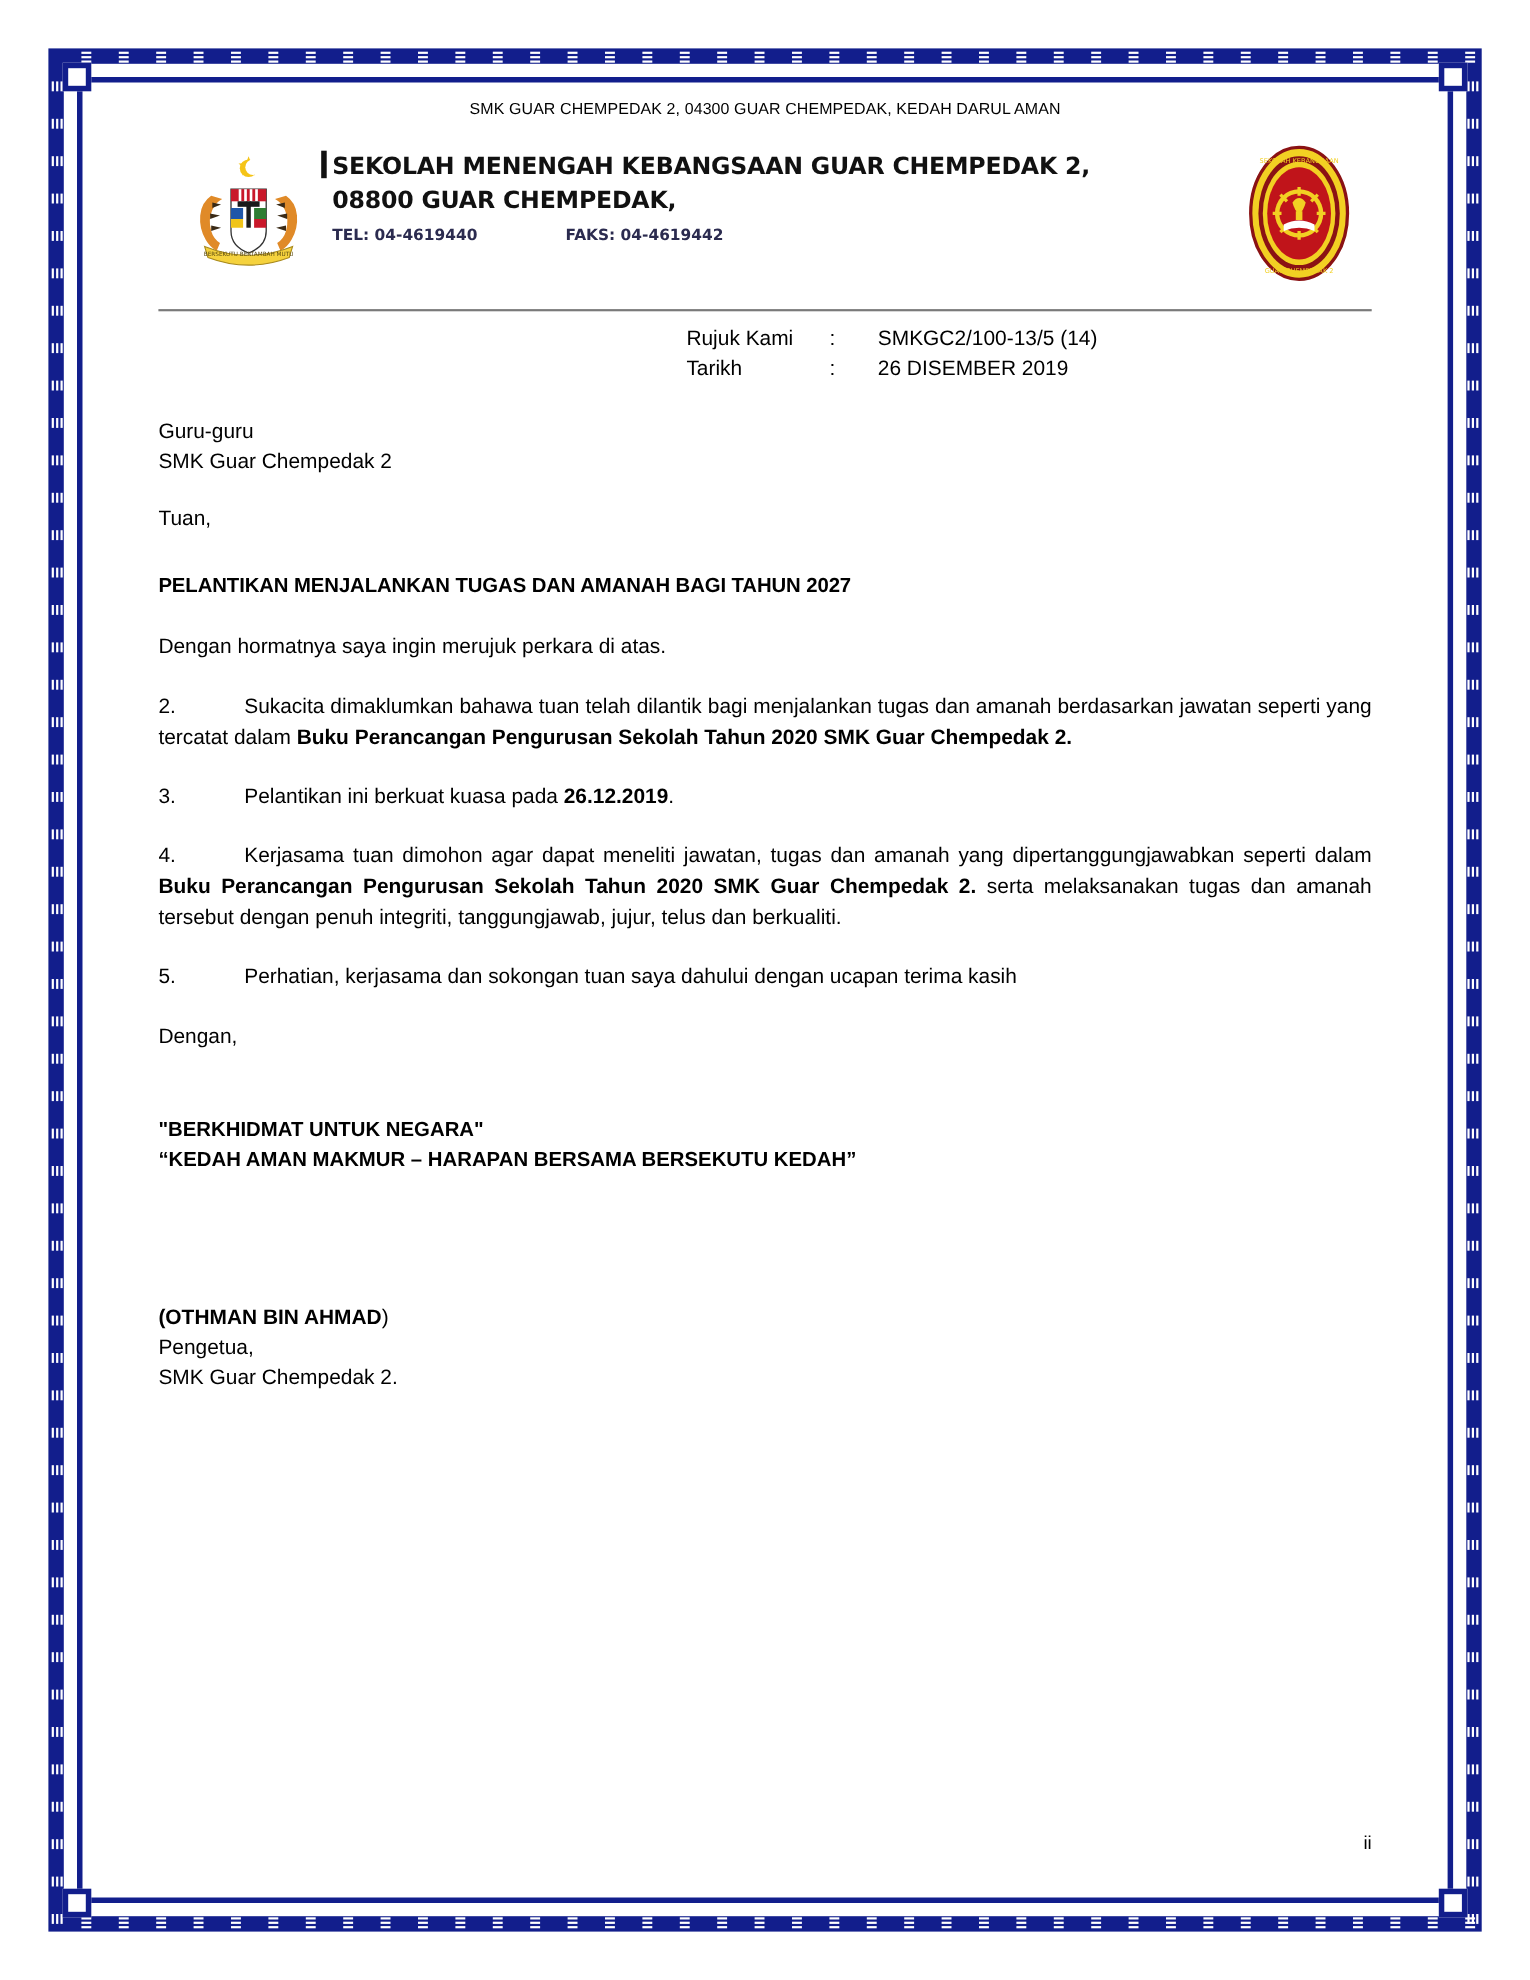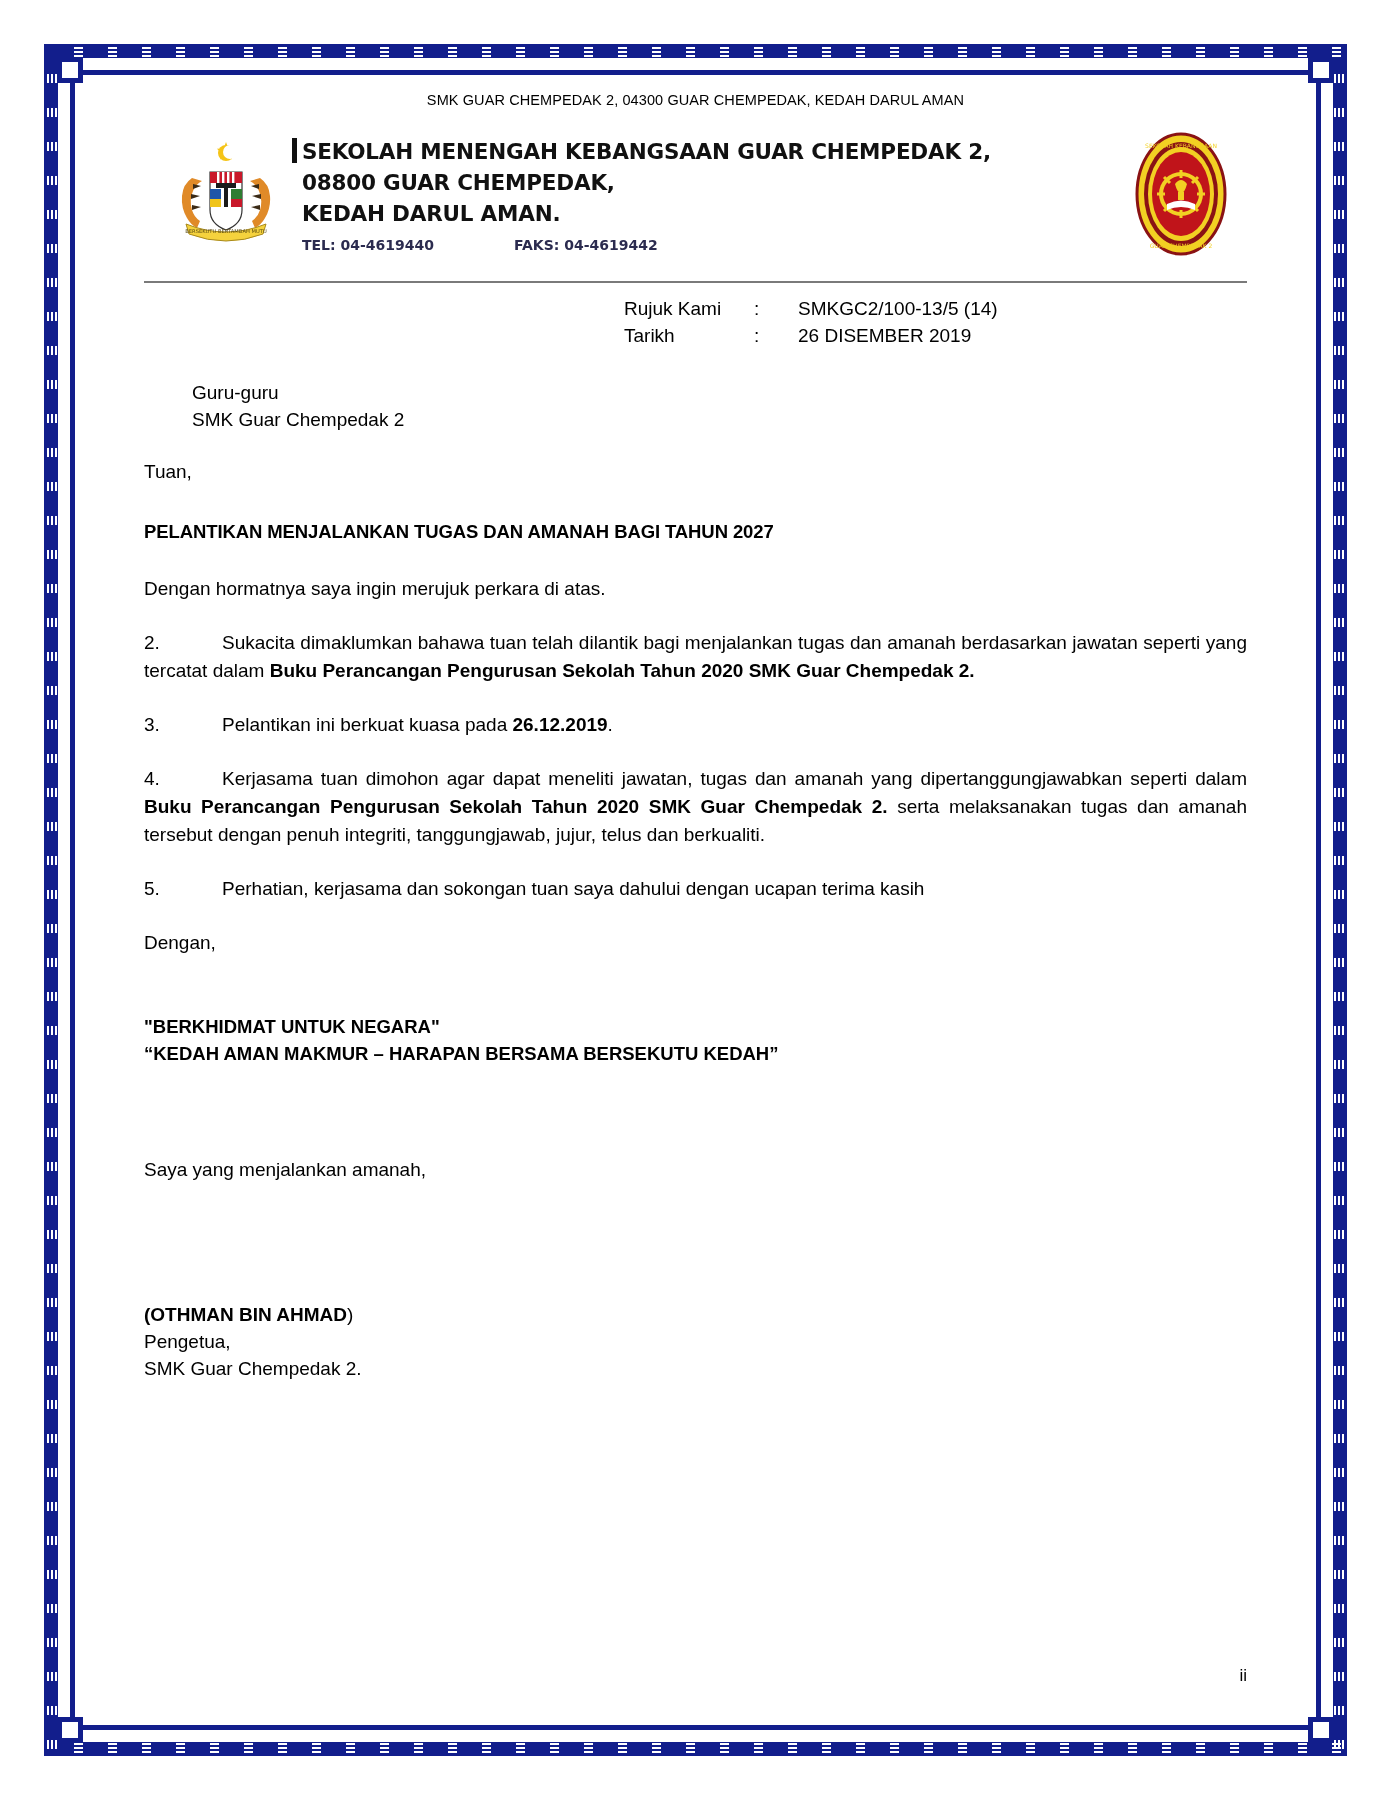"KEDAH DARUL AMAN." div.lh-line { html: <div>KEDAH DARUL AMAN.</div> -> none }
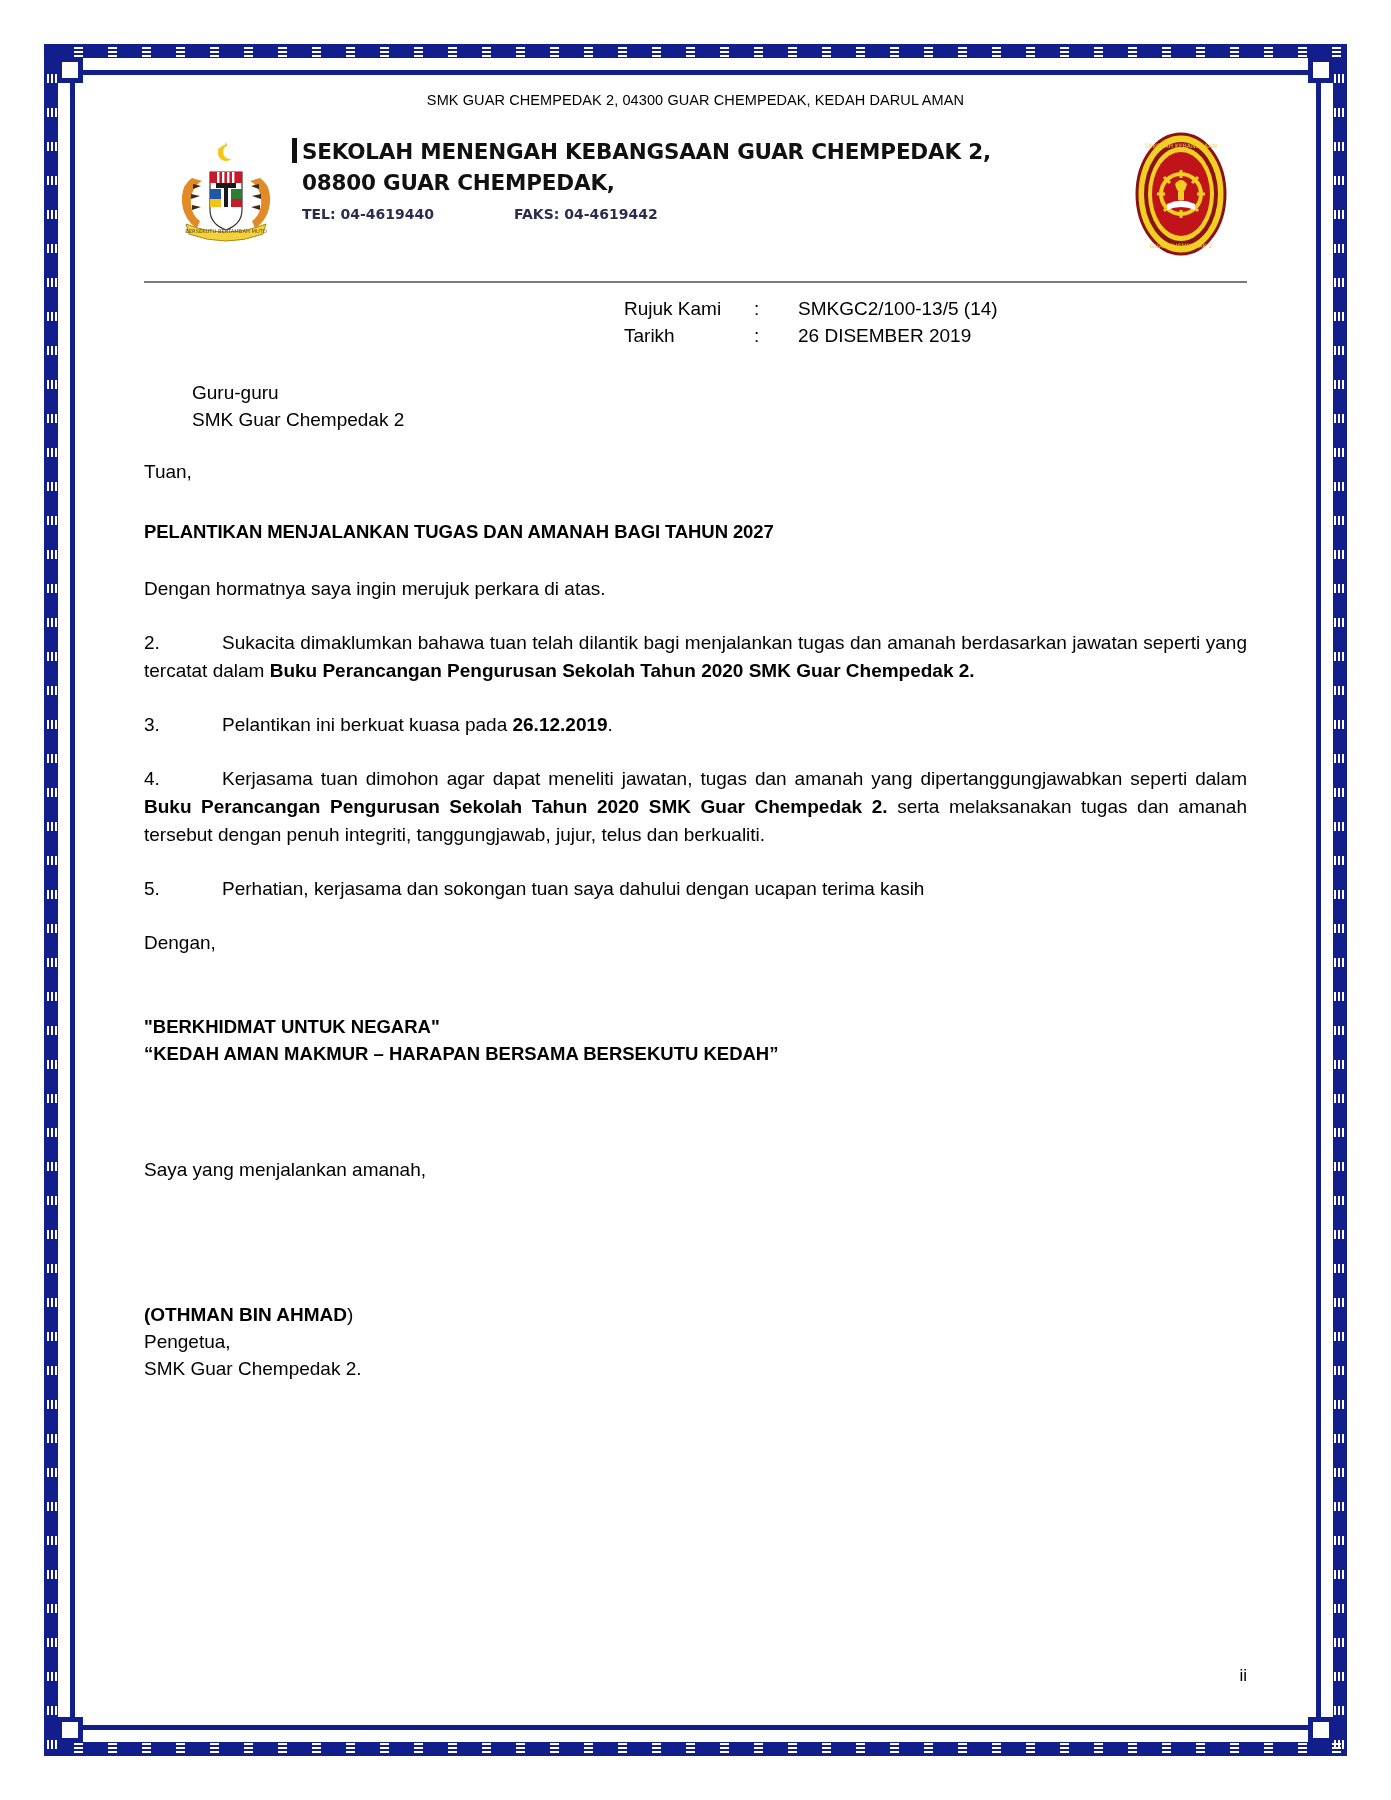"Guru-guru" .addr-line { margin-left: 48px -> none }
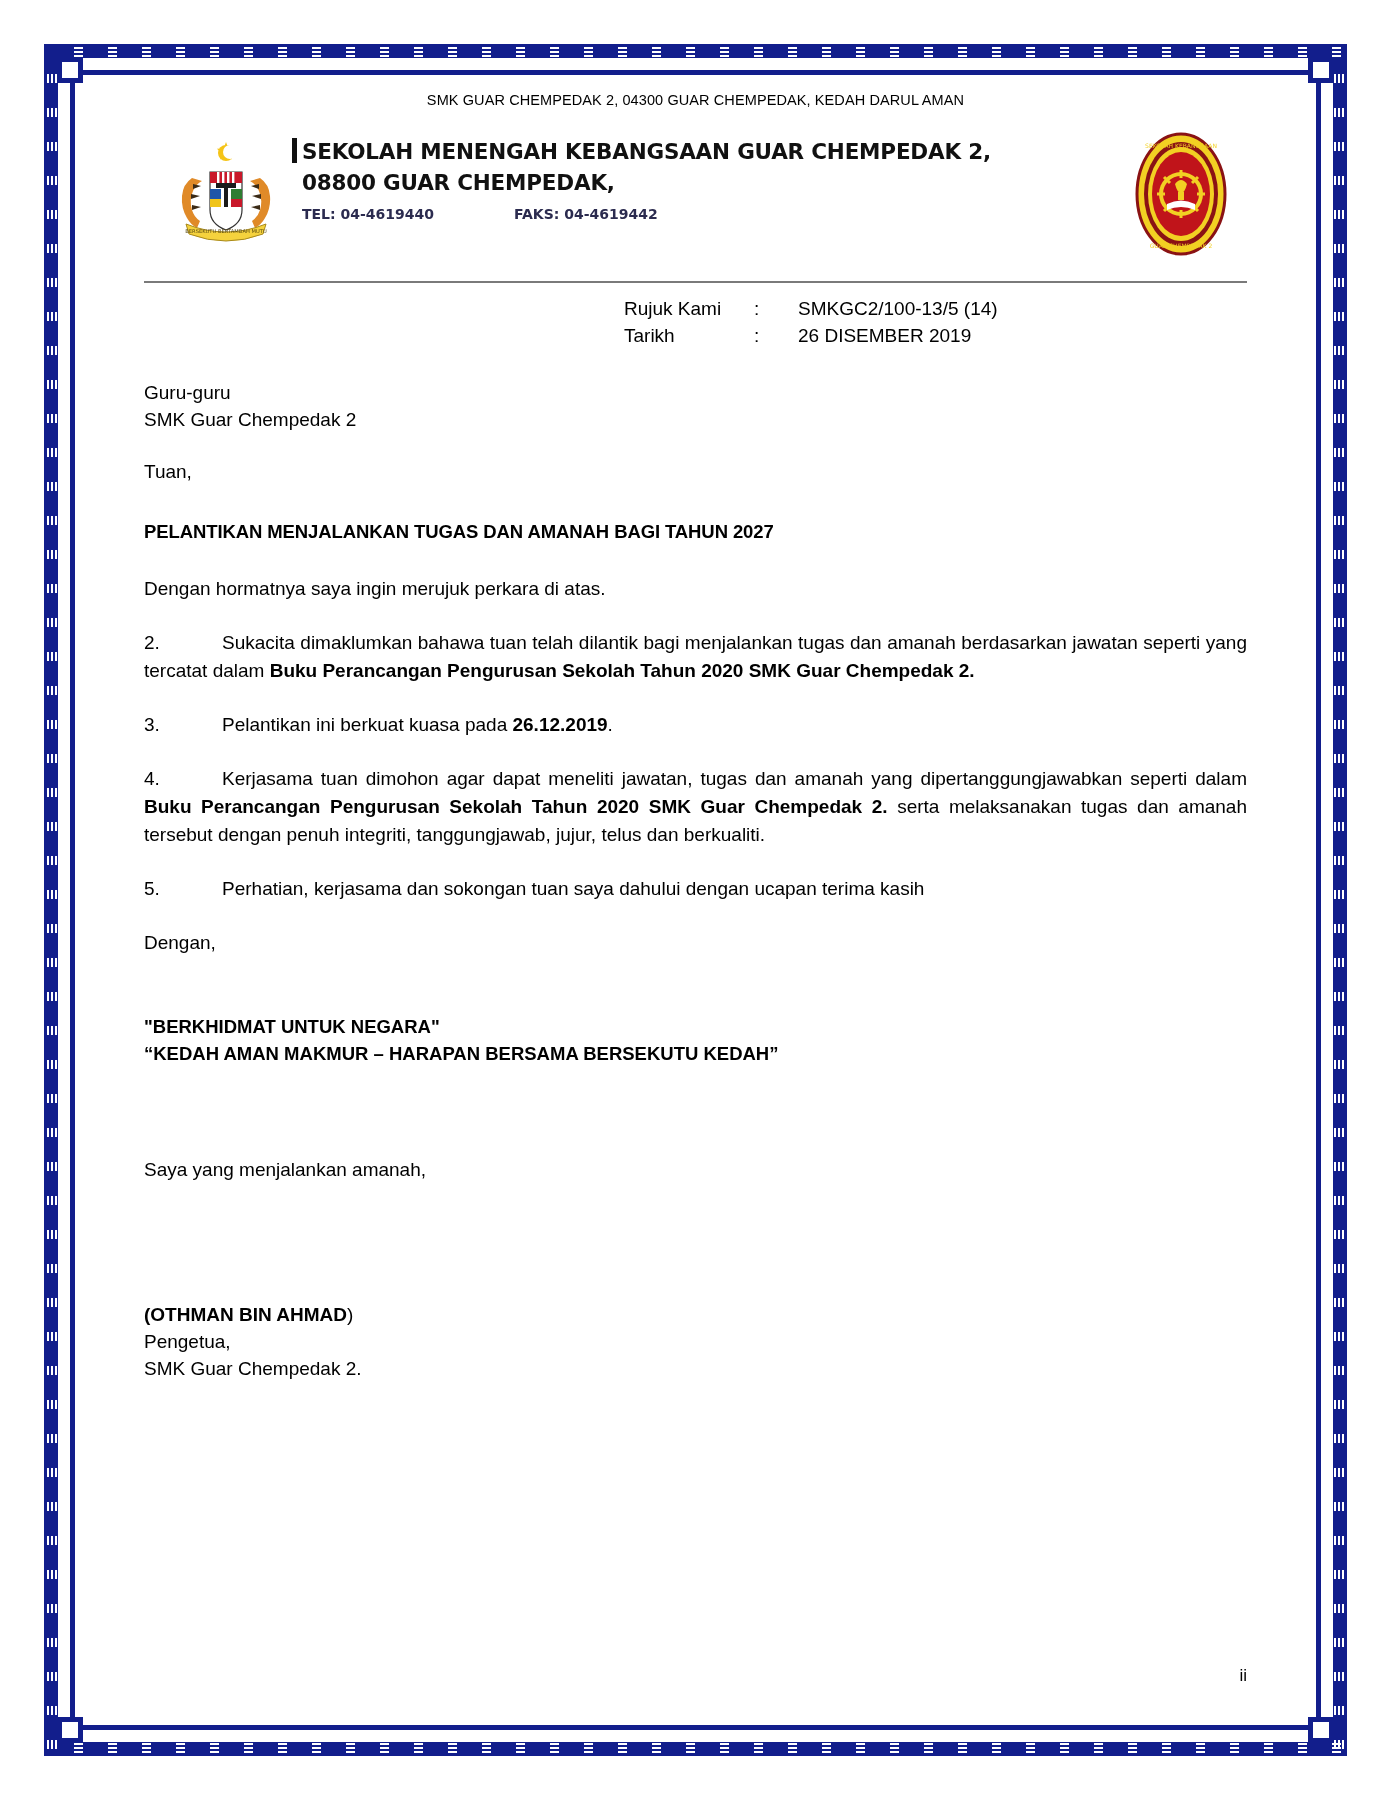"Saya yang menjalankan amanah," div.signoff { html: <div>Saya yang menjalankan amanah,</div> -> none }
